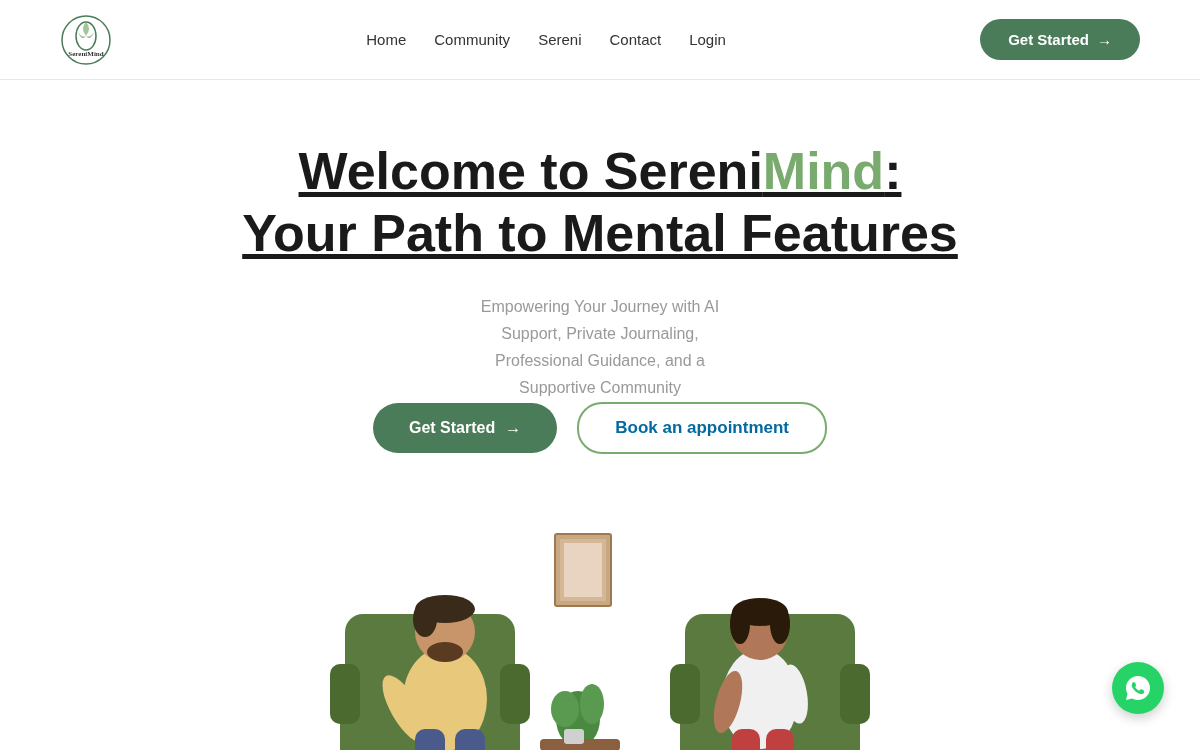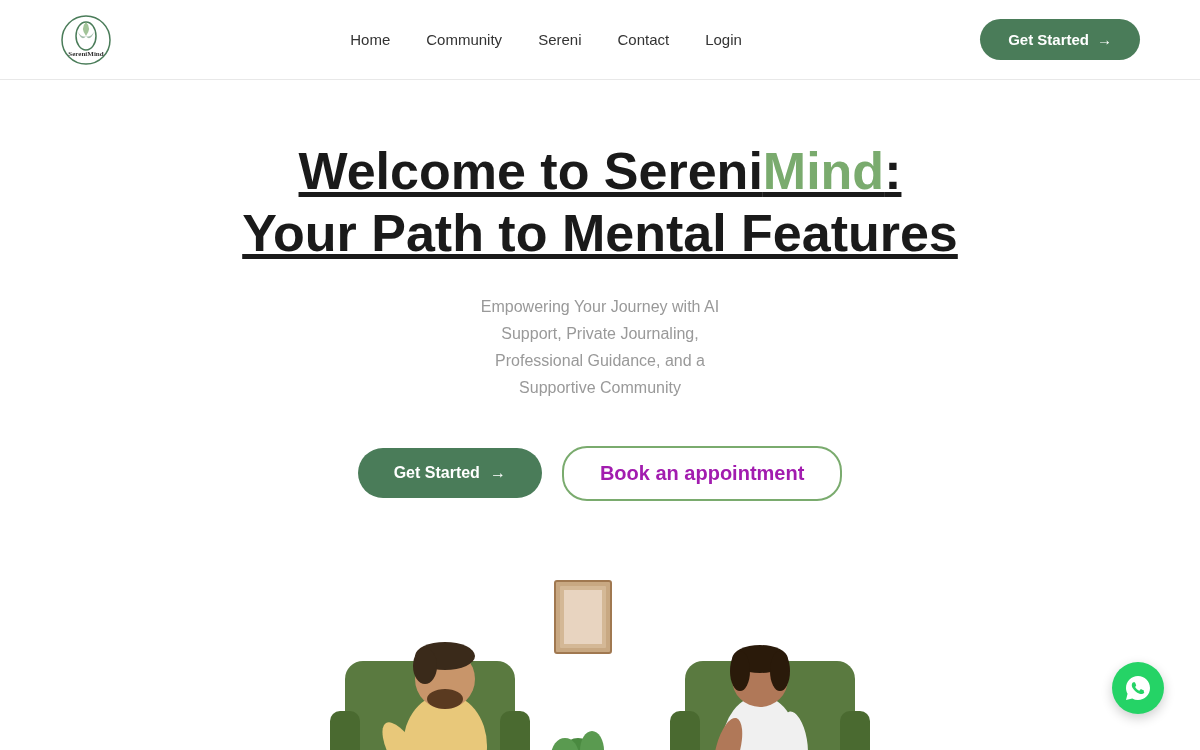"Home" .nav-links { gap: 36px -> 28px }
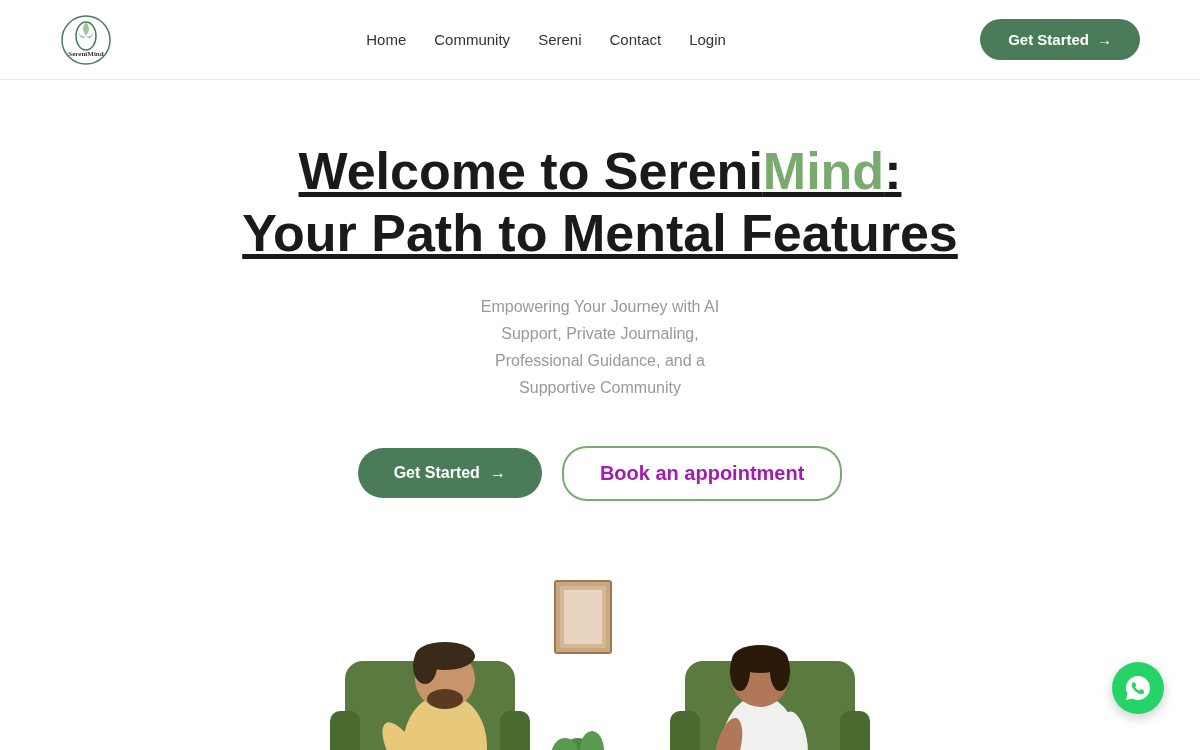"Empowering Your Journey with AI" .hero-subtitle { margin-bottom: 44px -> none }
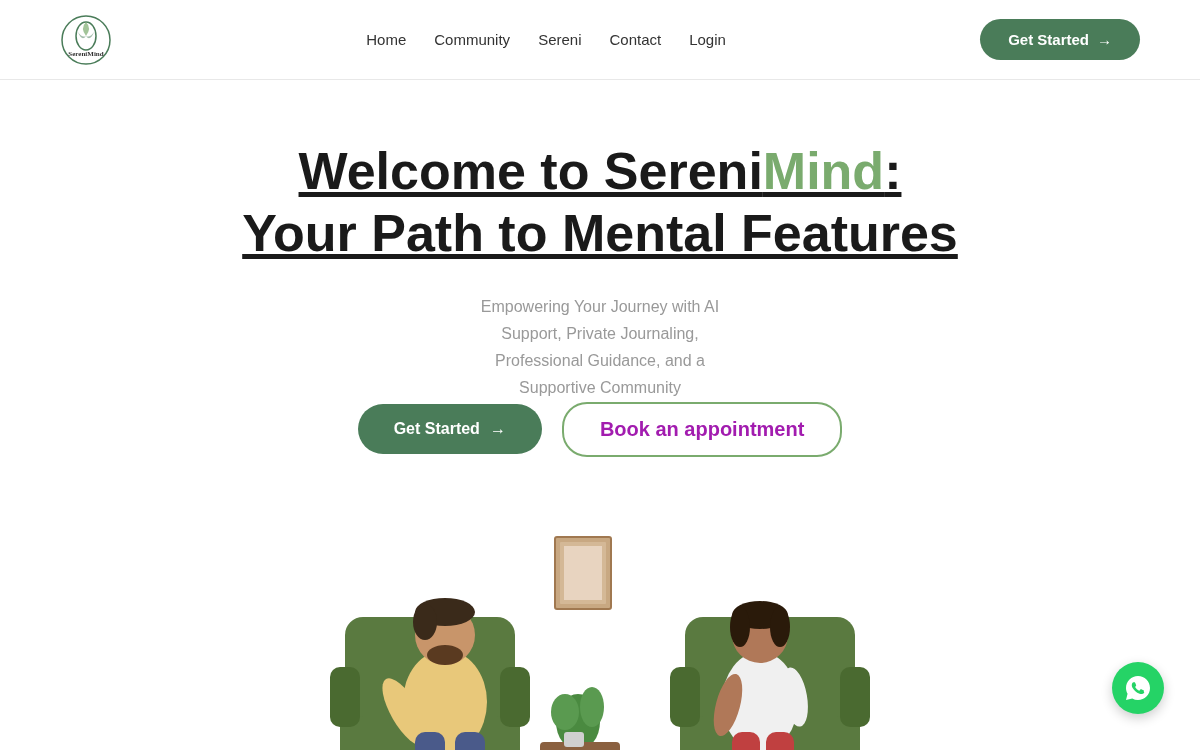"Book an appointment" .btn-book { color: #a21caf -> #0369a1; font-size: 20px -> 17px }
